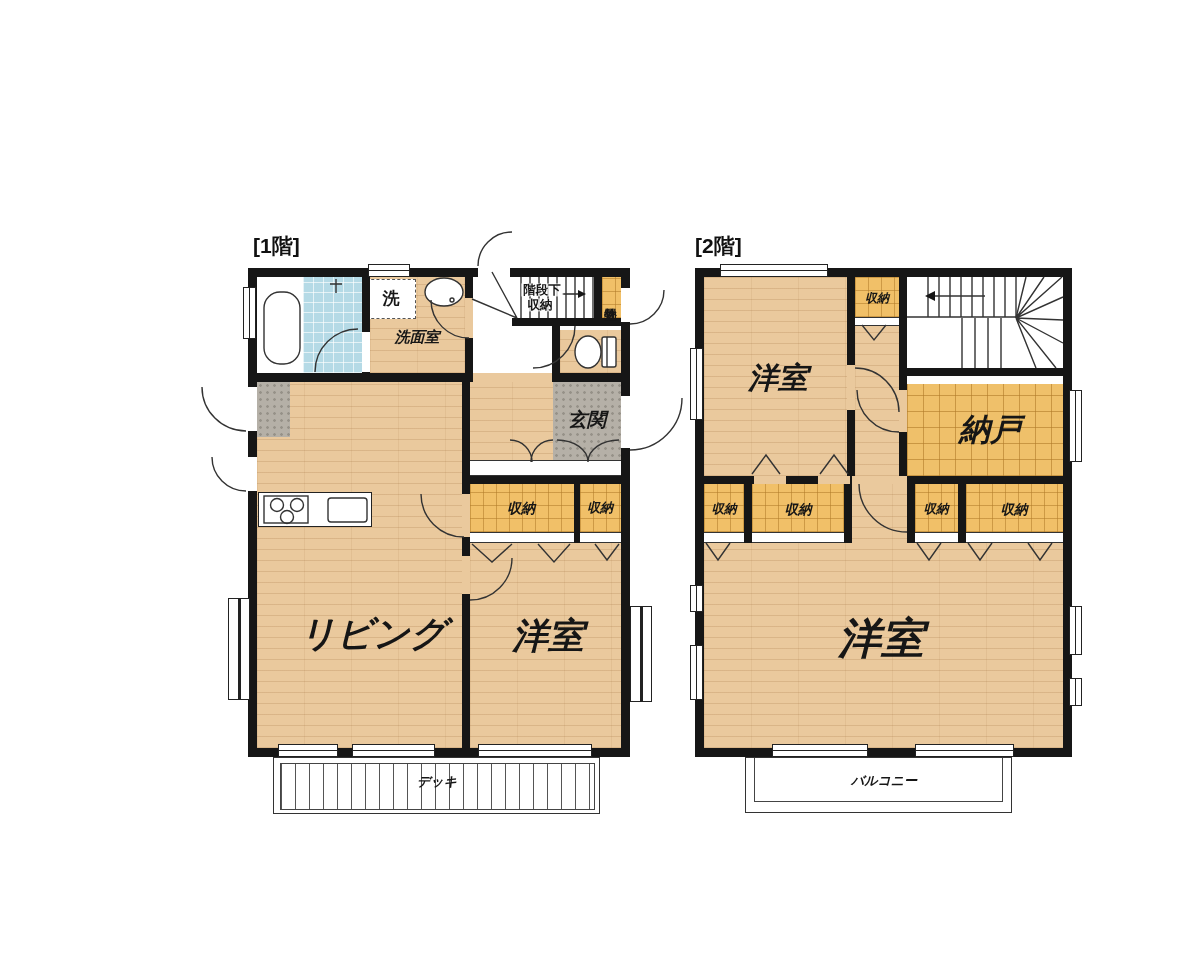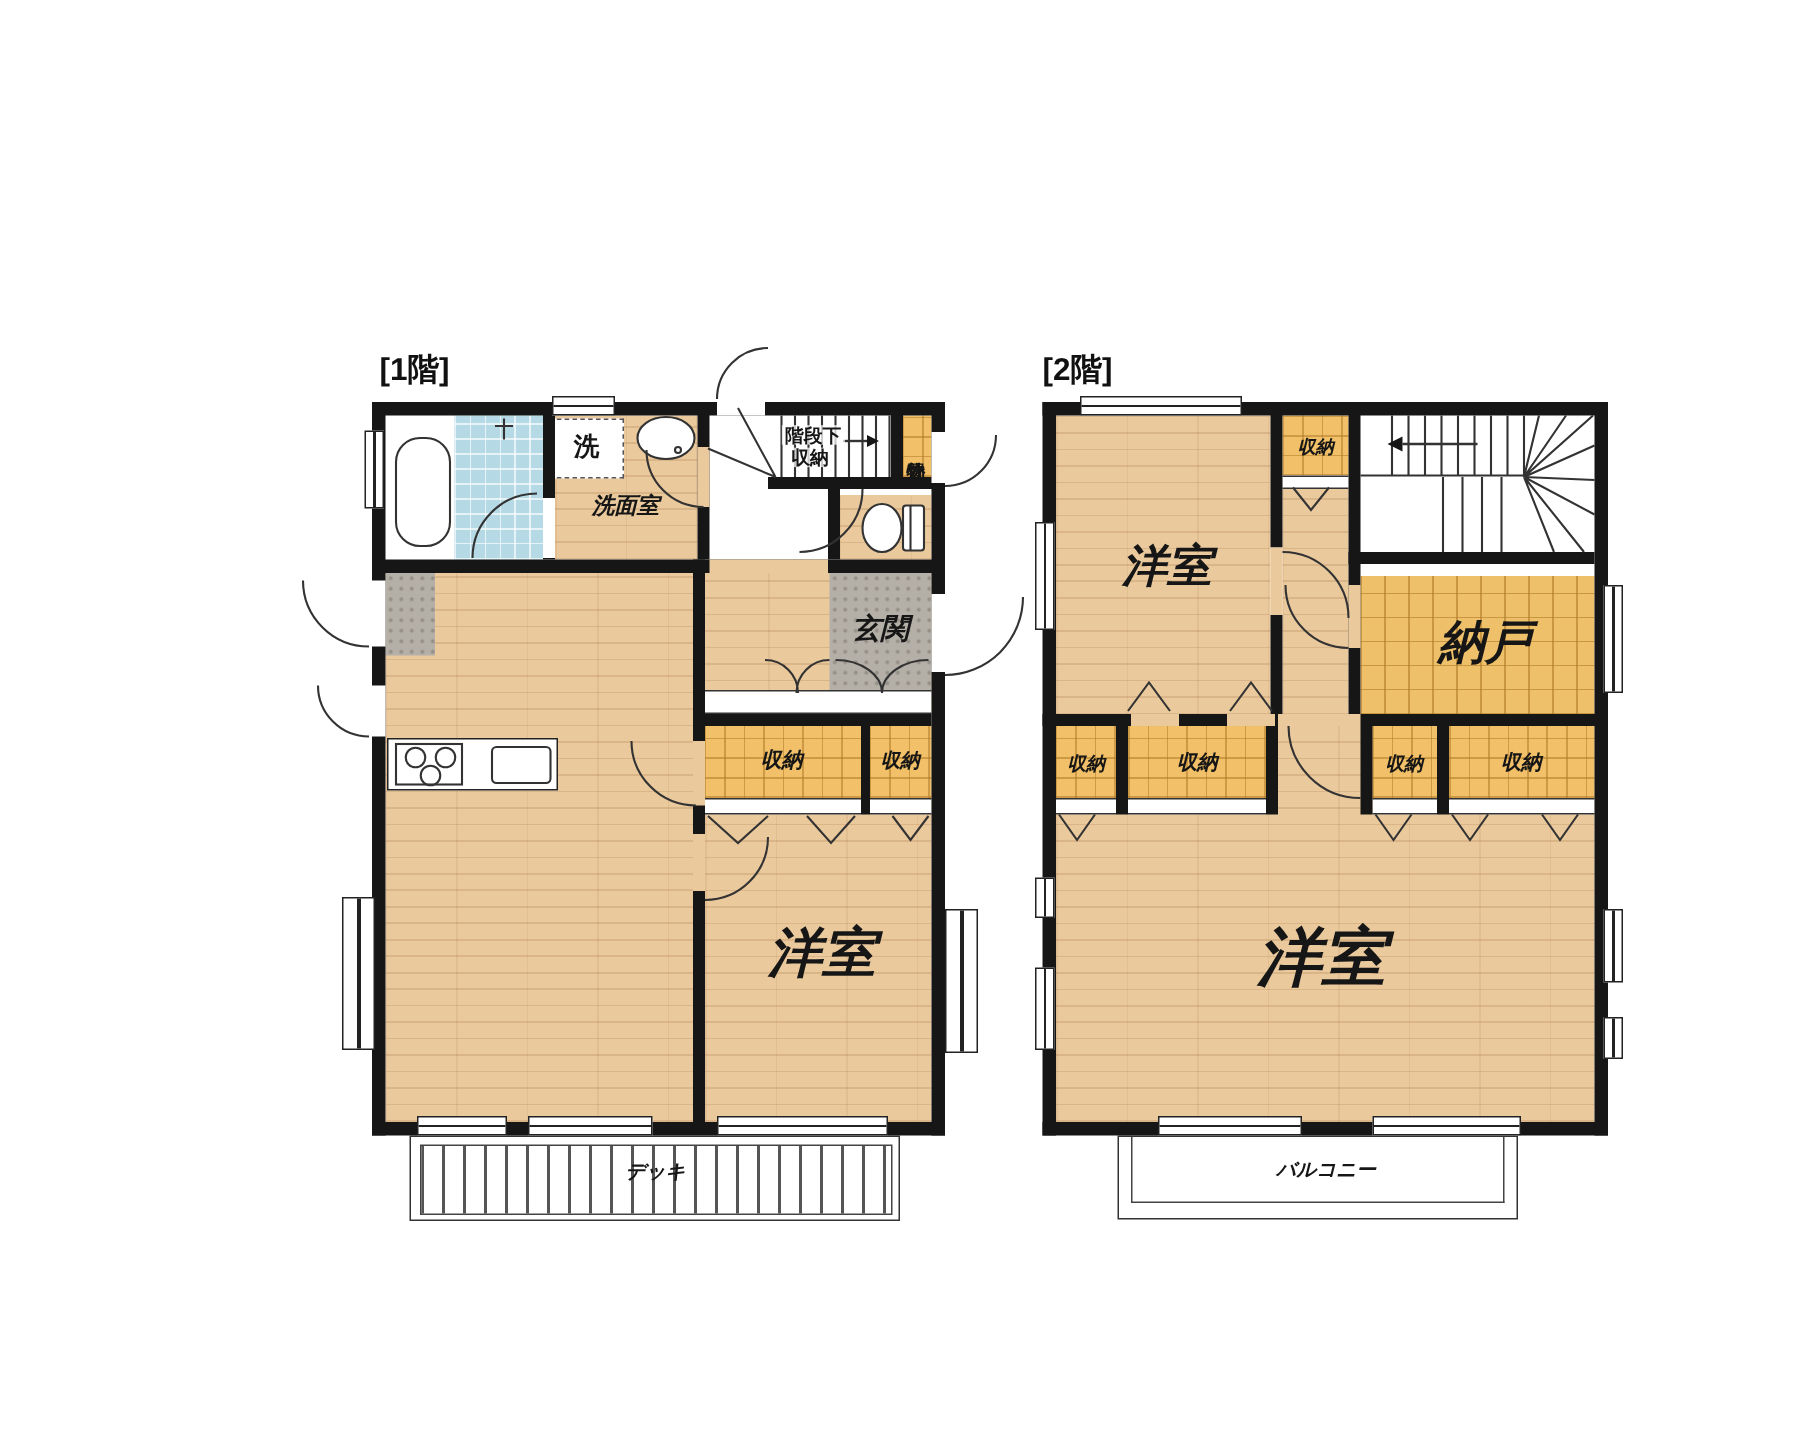"リビング" div.rl { html: none -> <div>リビング</div> }
